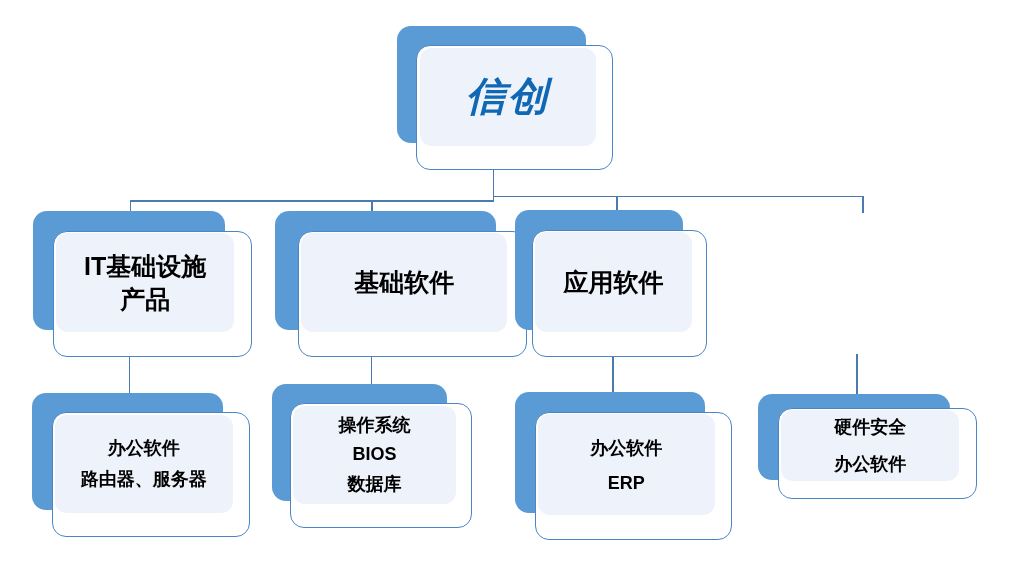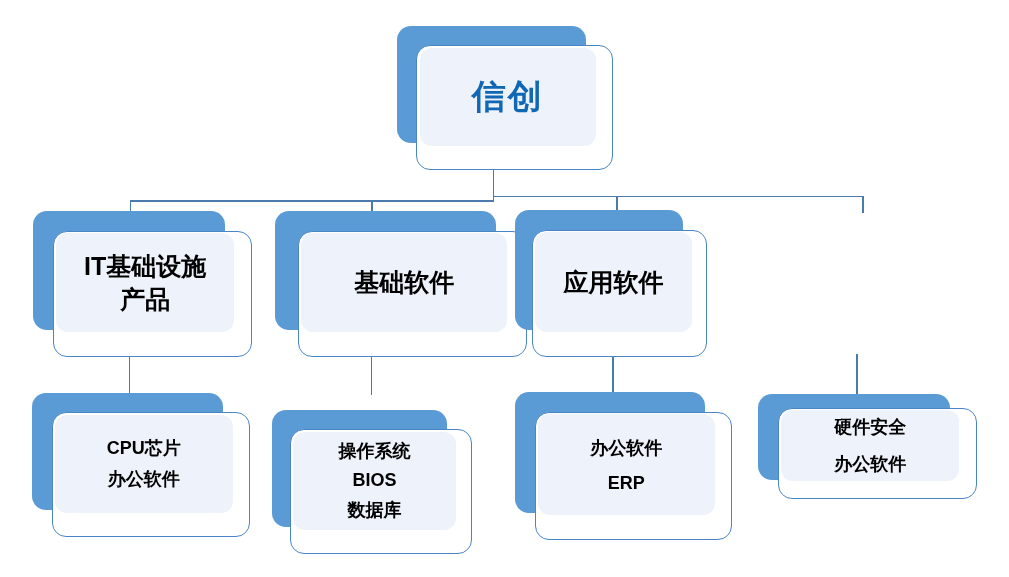"信创" .root-label { font-size: 34px -> 40px; font-style: none -> italic }
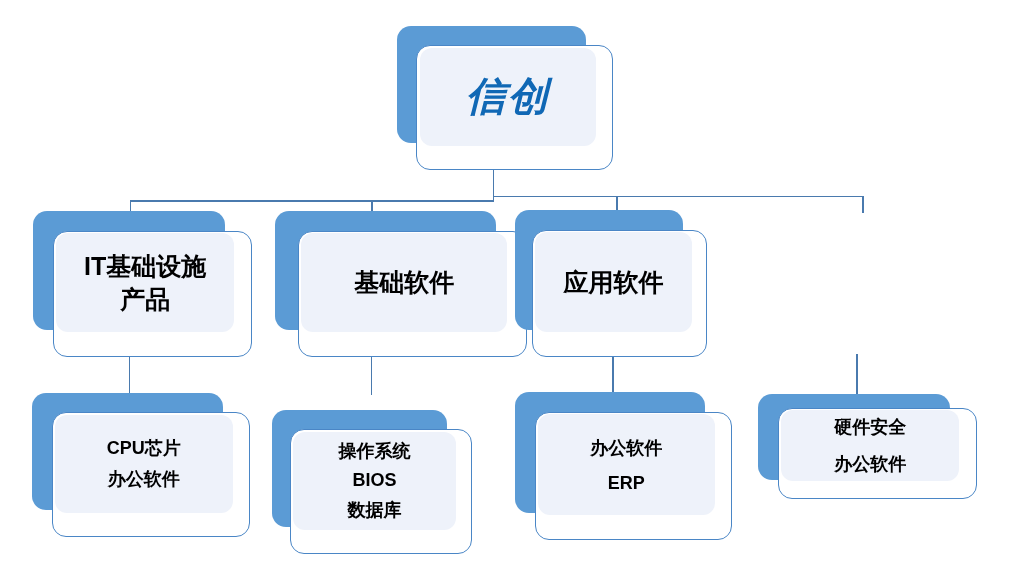"CPU芯片" div.item { html: <div>CPU芯片</div> -> none }
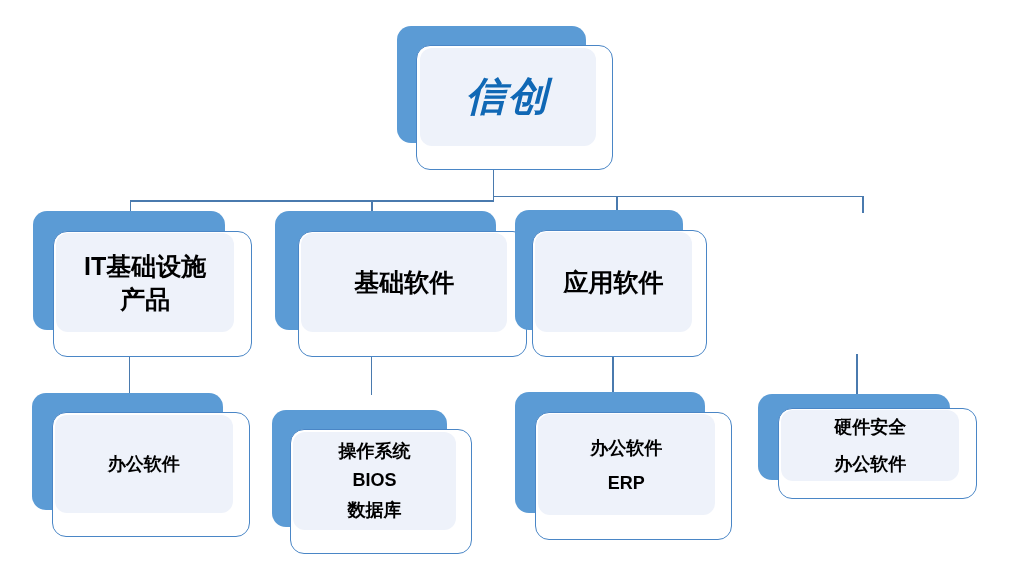"操作系统" div.node { top: 410px -> 384px }
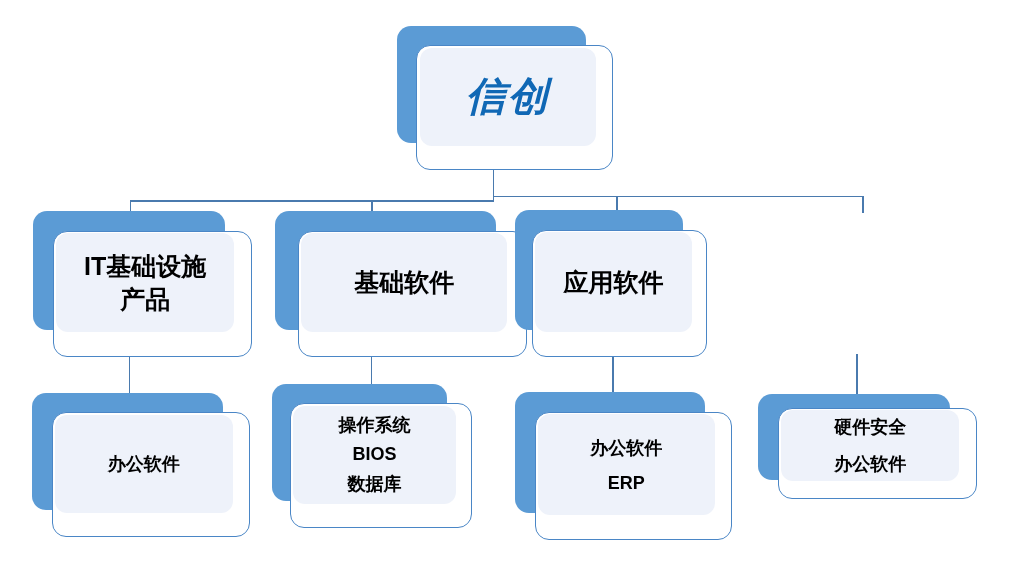"路由器、服务器" div.item { html: none -> <div>路由器、服务器</div> }
